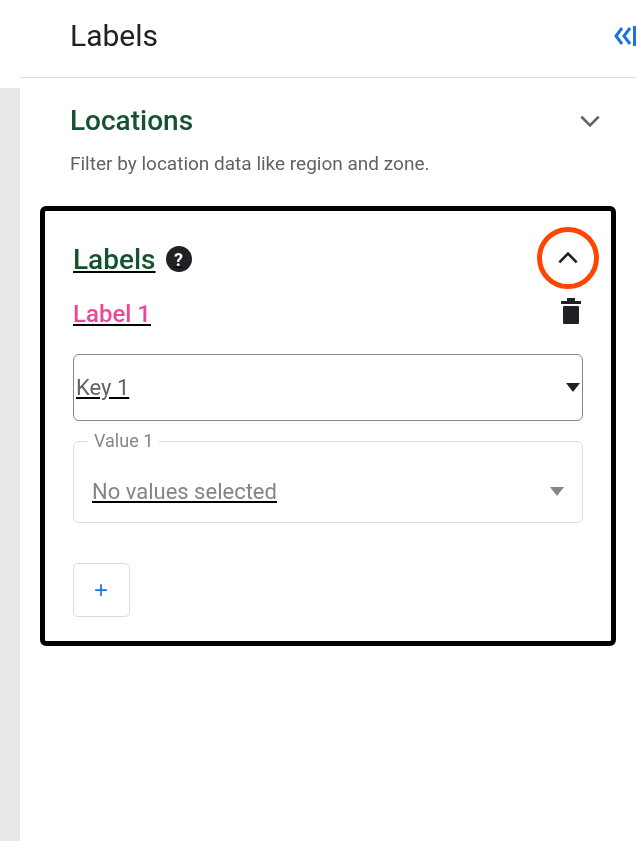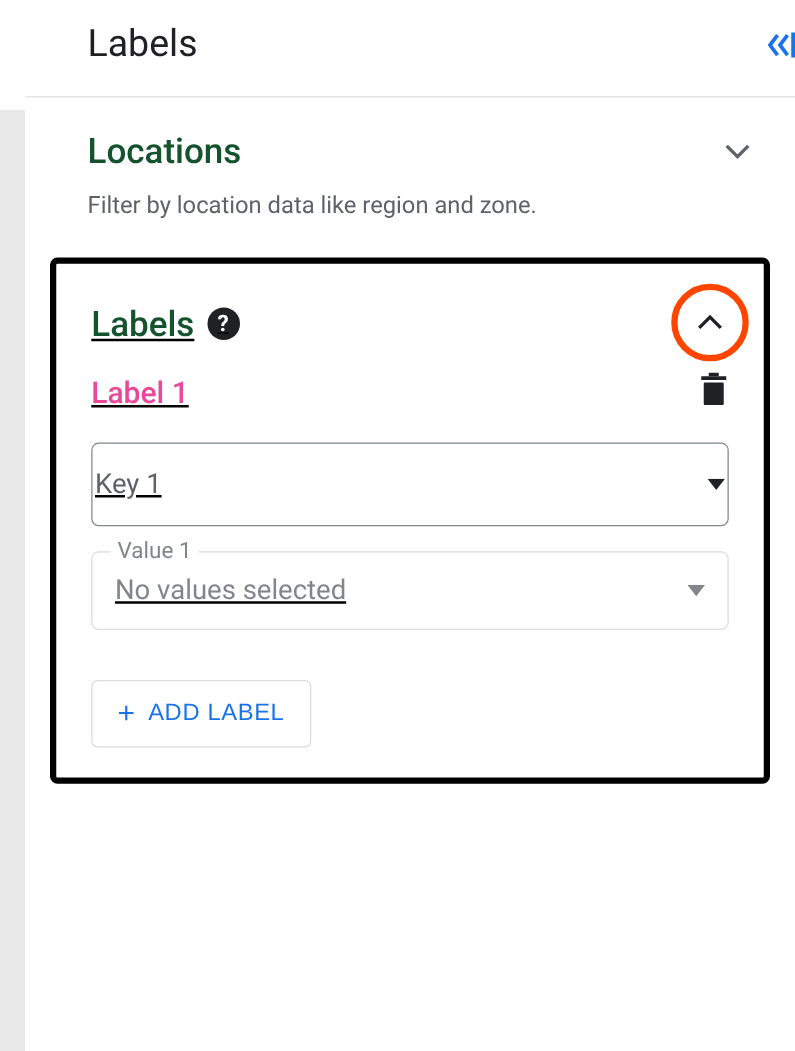"No values selected" .select-value-content { margin-top: none -> 19px }
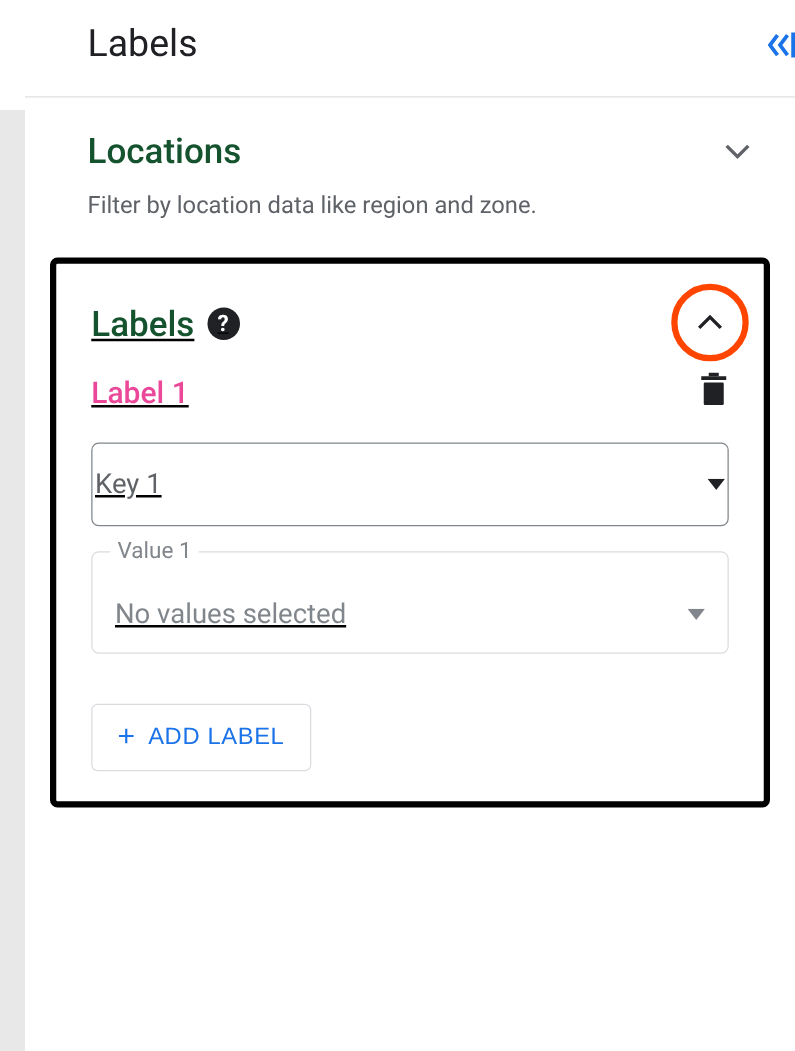"ADD LABEL" span { html: <span>ADD LABEL</span> -> none }
